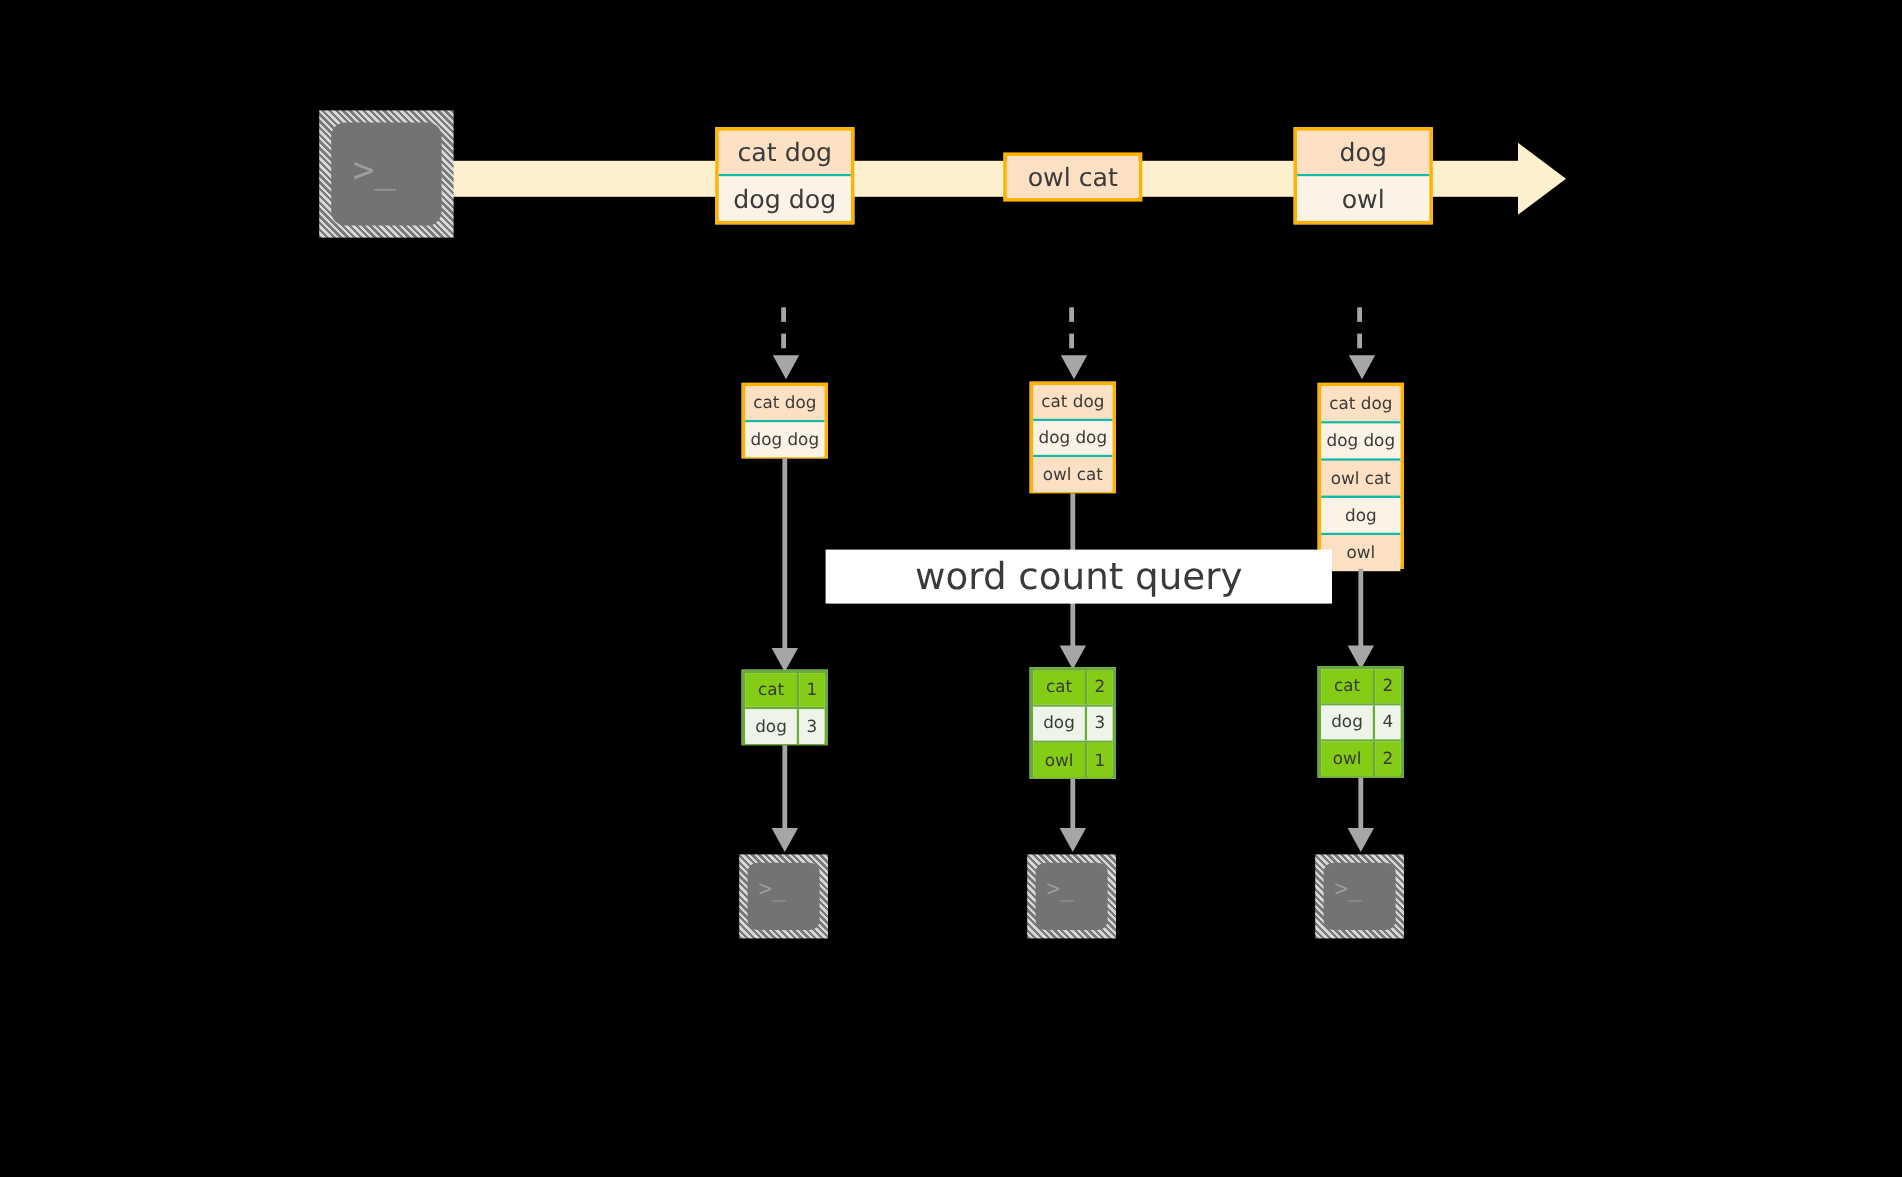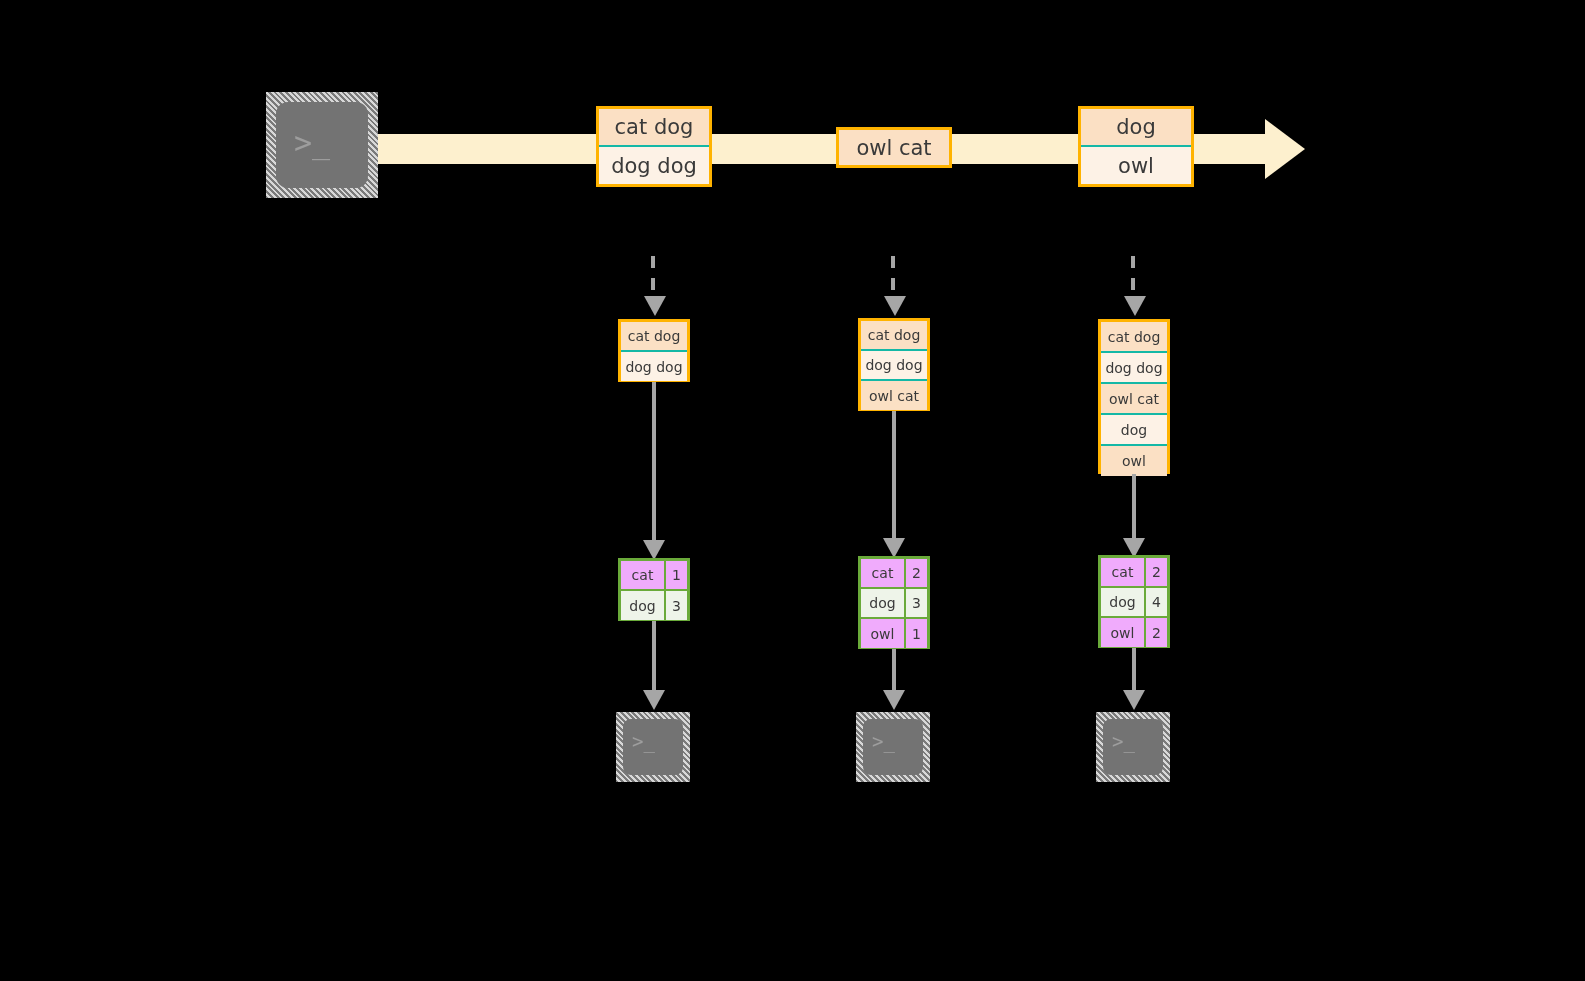"word count query" div.query-label { html: none -> <div>word count query</div> }
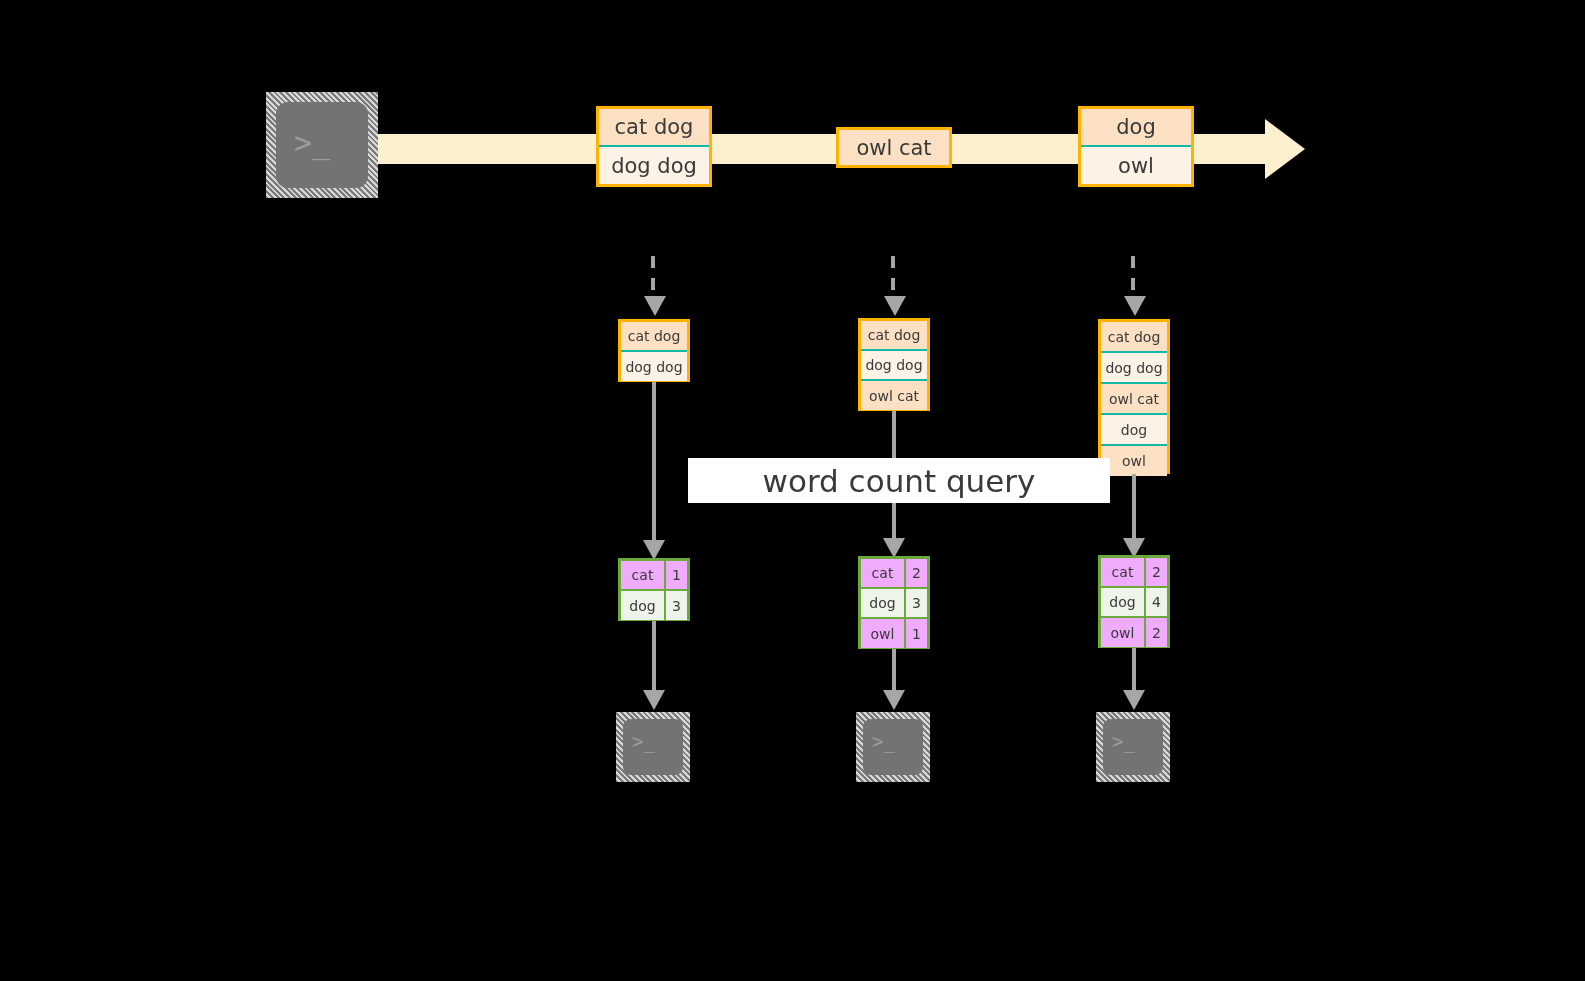"cat" .resrow.shade-a .cell { background: #f0abfc -> #84cc16 }
